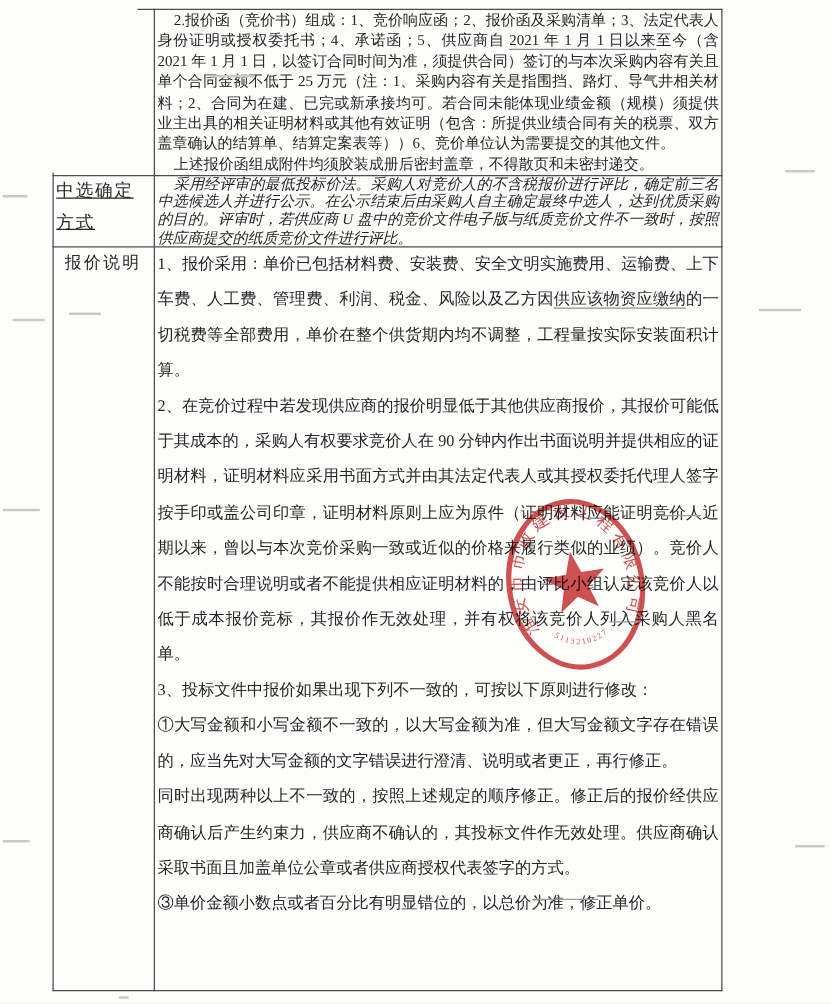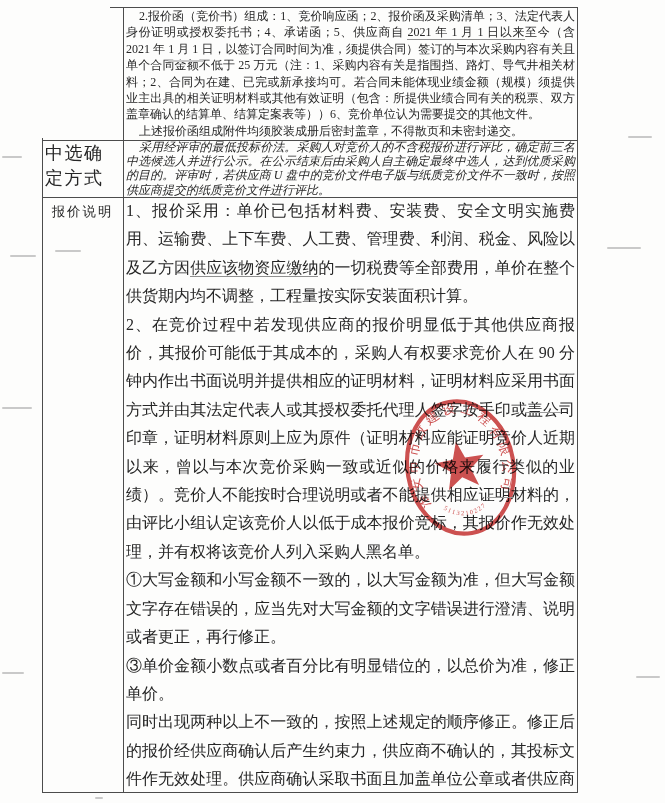"中选确定方式" .r2-label { font-size: 18px -> 14px; text-decoration: none -> underline }
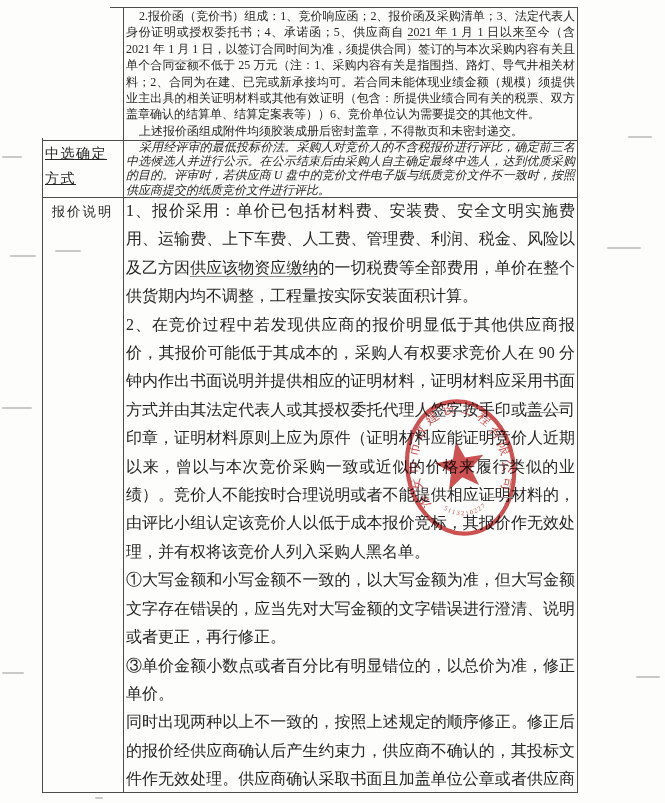"报价说明" .r3-label { font-family: none -> Liberation Mono, monospace }
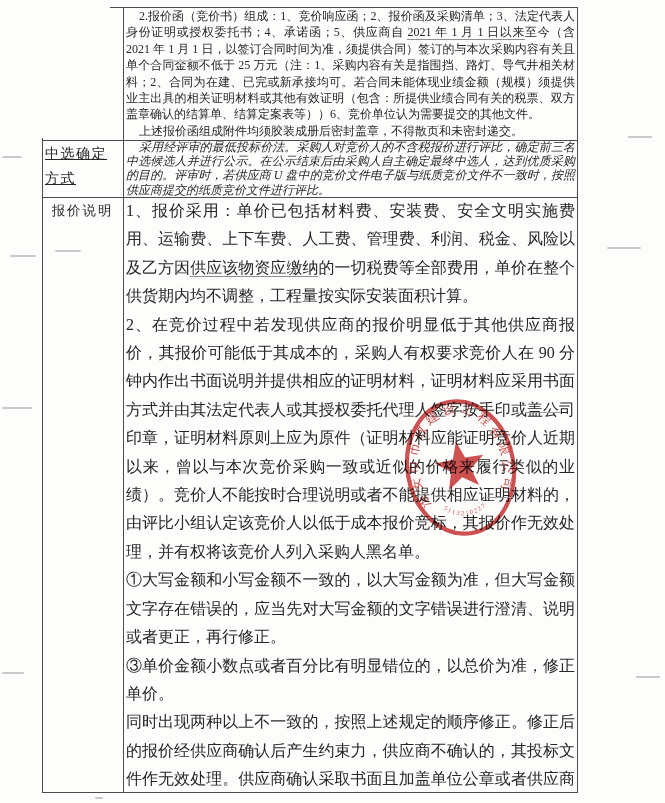"1、报价采用：单价已包括材料费、安装费、安全文明实施费用、运输费、上下车费、人工" .r3-content { font-size: 16px -> 13px }
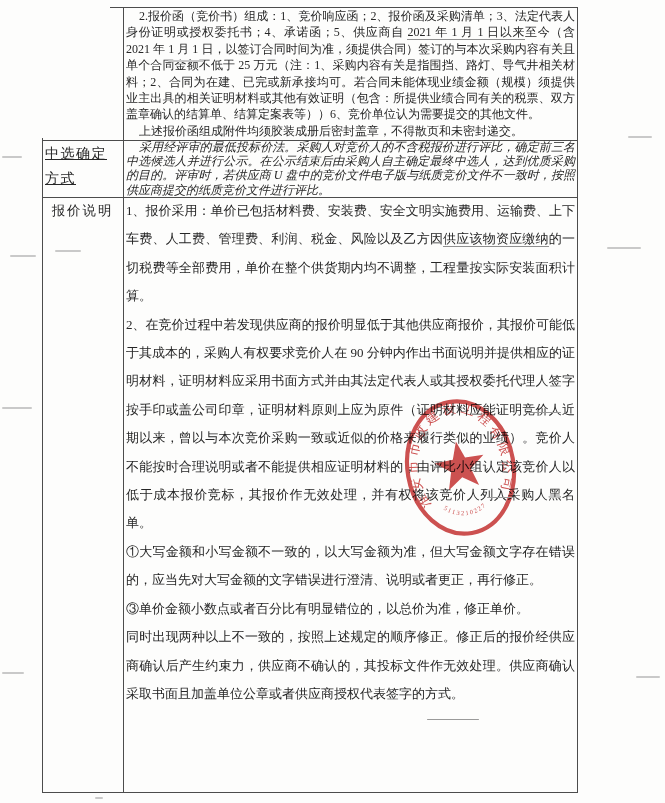"3、投标文件中报价如果出现下列不一致的，可按以下原则进行修改：" p.para { html: none -> <p>3、投标文件中报价如果出现下列不一致的，可按以下原则进行修改：</p> }
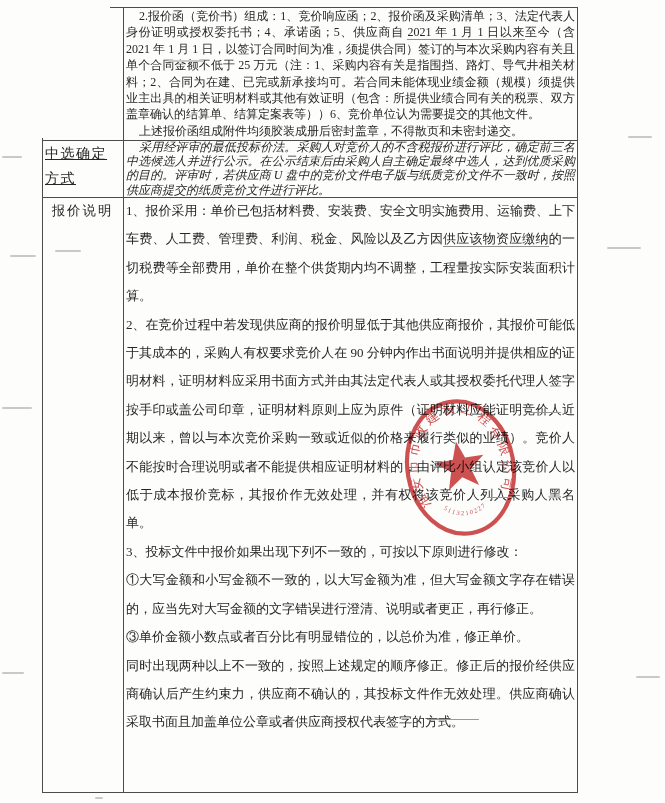"③单价金额小数点或者百分比有明显错位的，以总价为准，修正单价。" p.para { order: before "同时出现两种以上不一致的，按照上述规定的顺序修正。修正后的报价经供应商确认后产生" -> after "同时出现两种以上不一致的，按照上述规定的顺序修正。修正后的报价经供应商确认后产生" }
